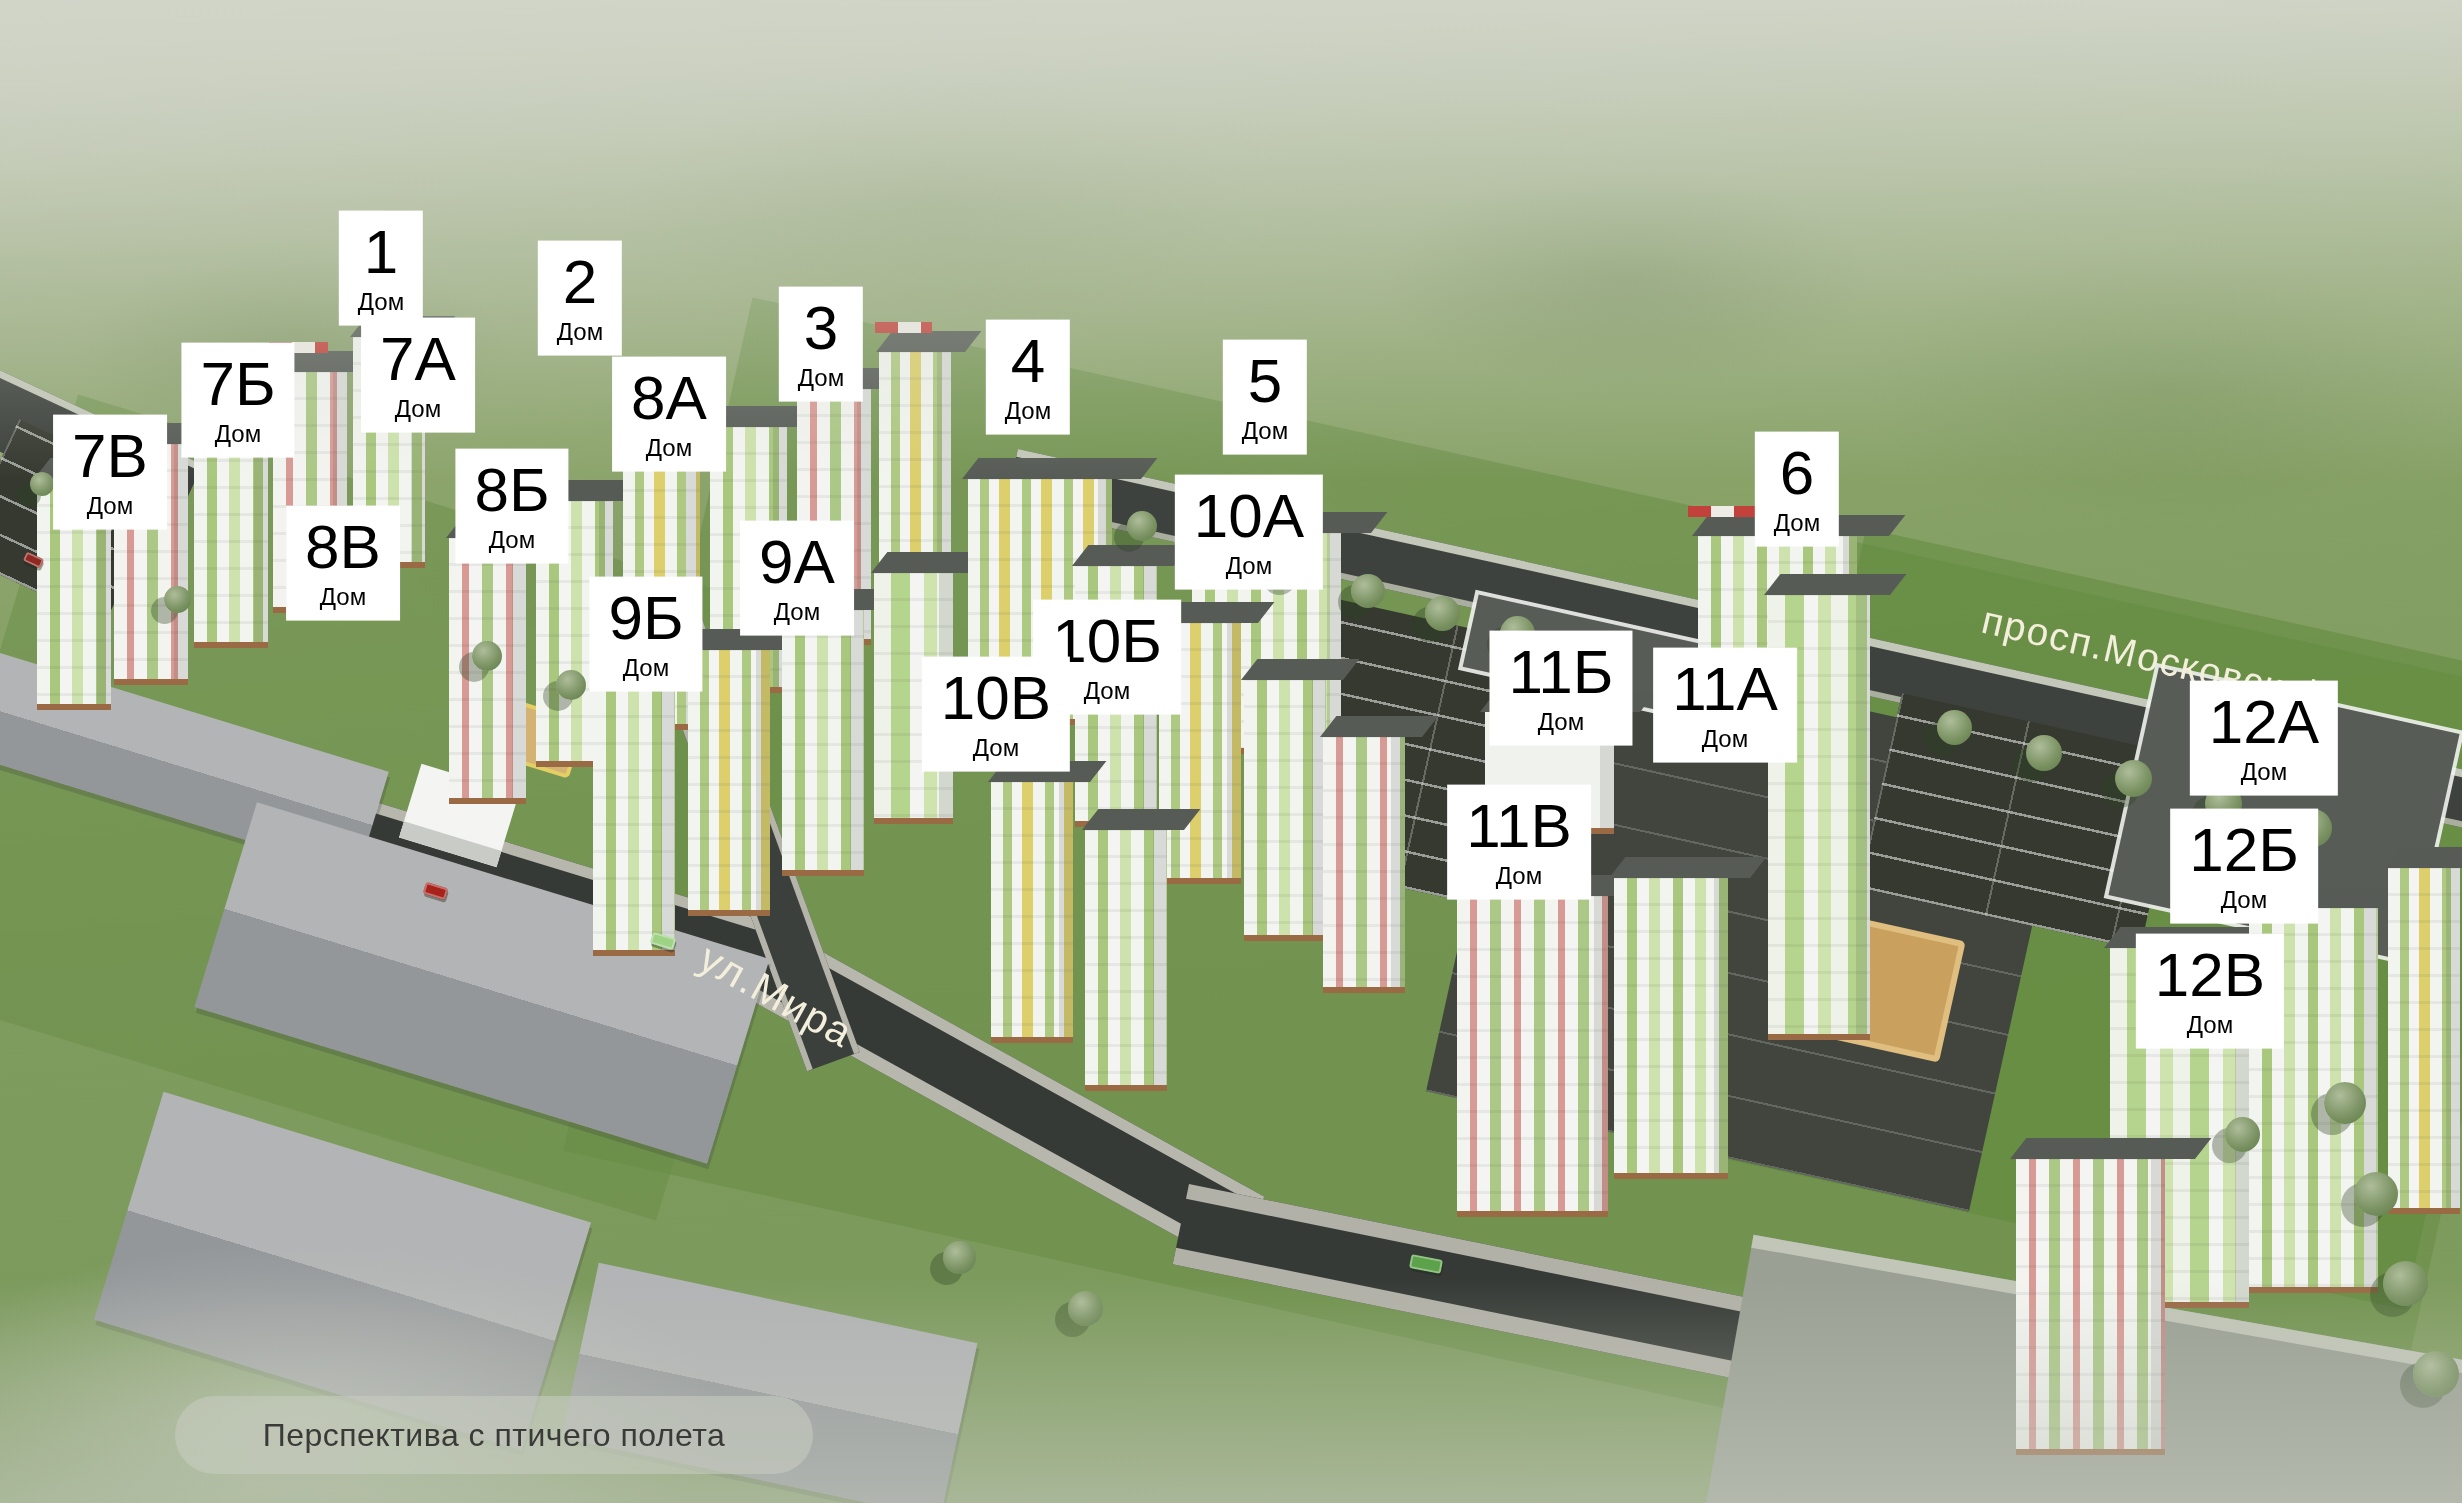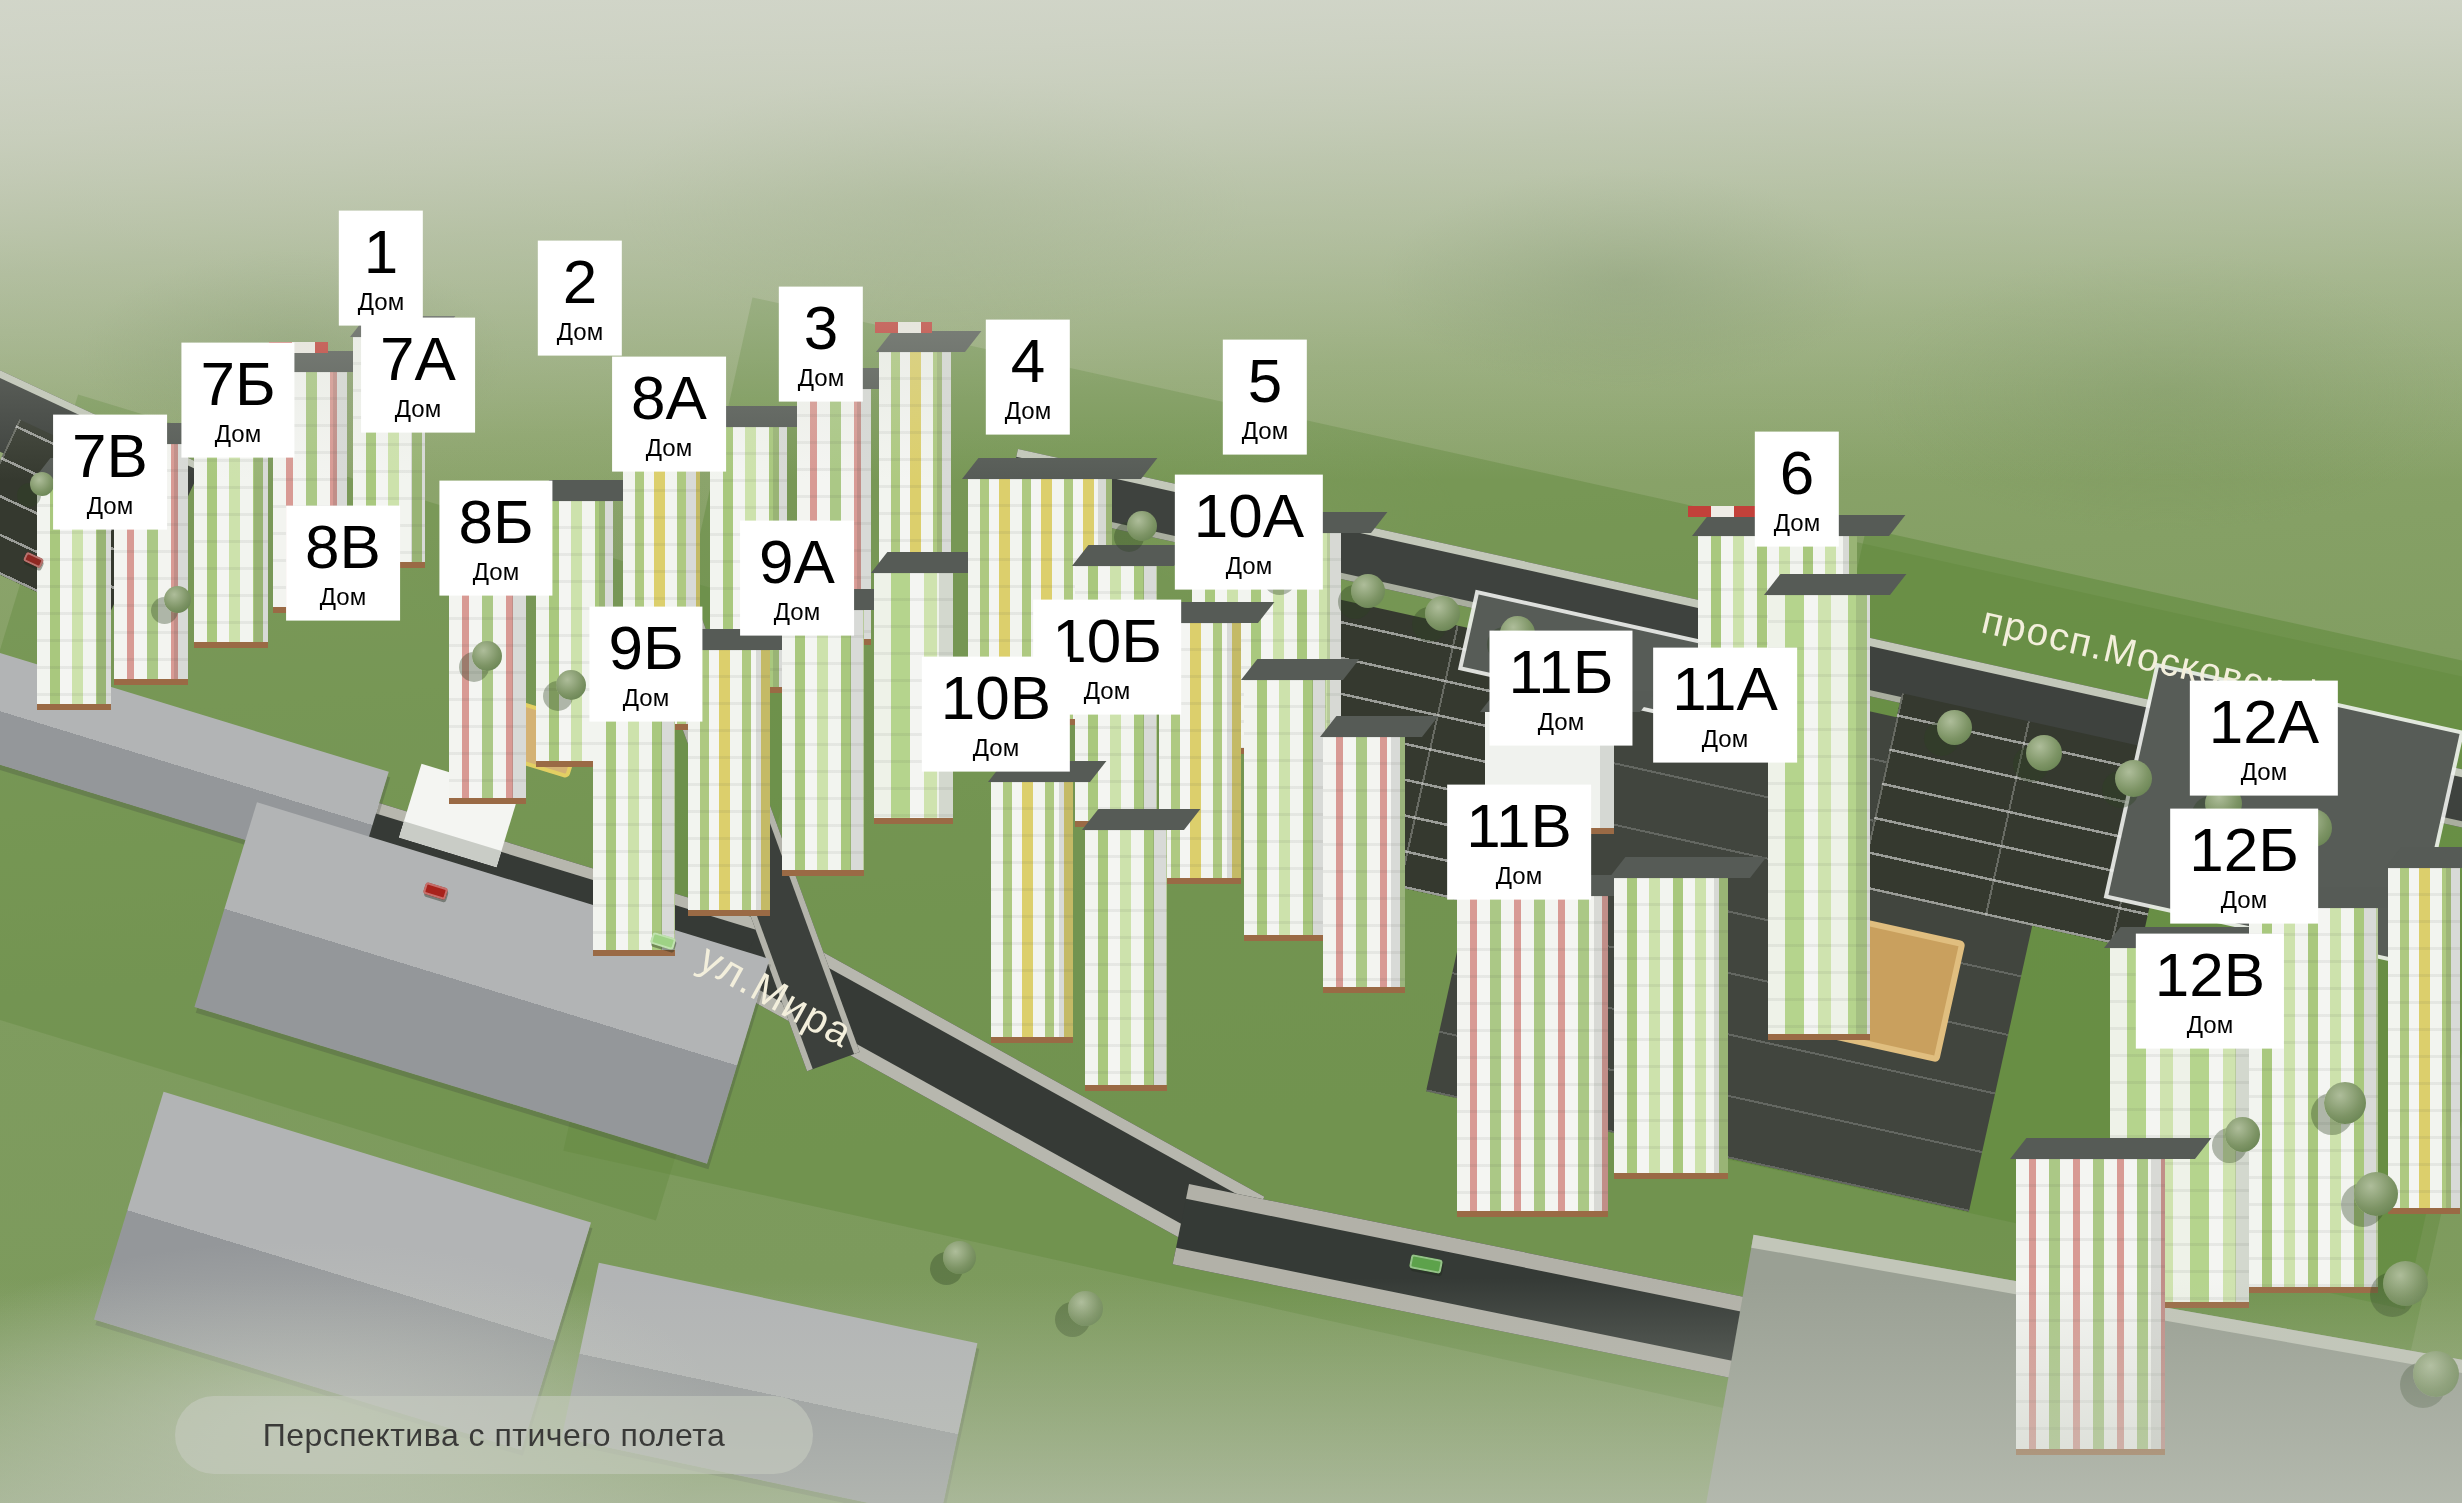"8Б" div.chip { left: 496px -> 512px; margin-top: 32px -> none }
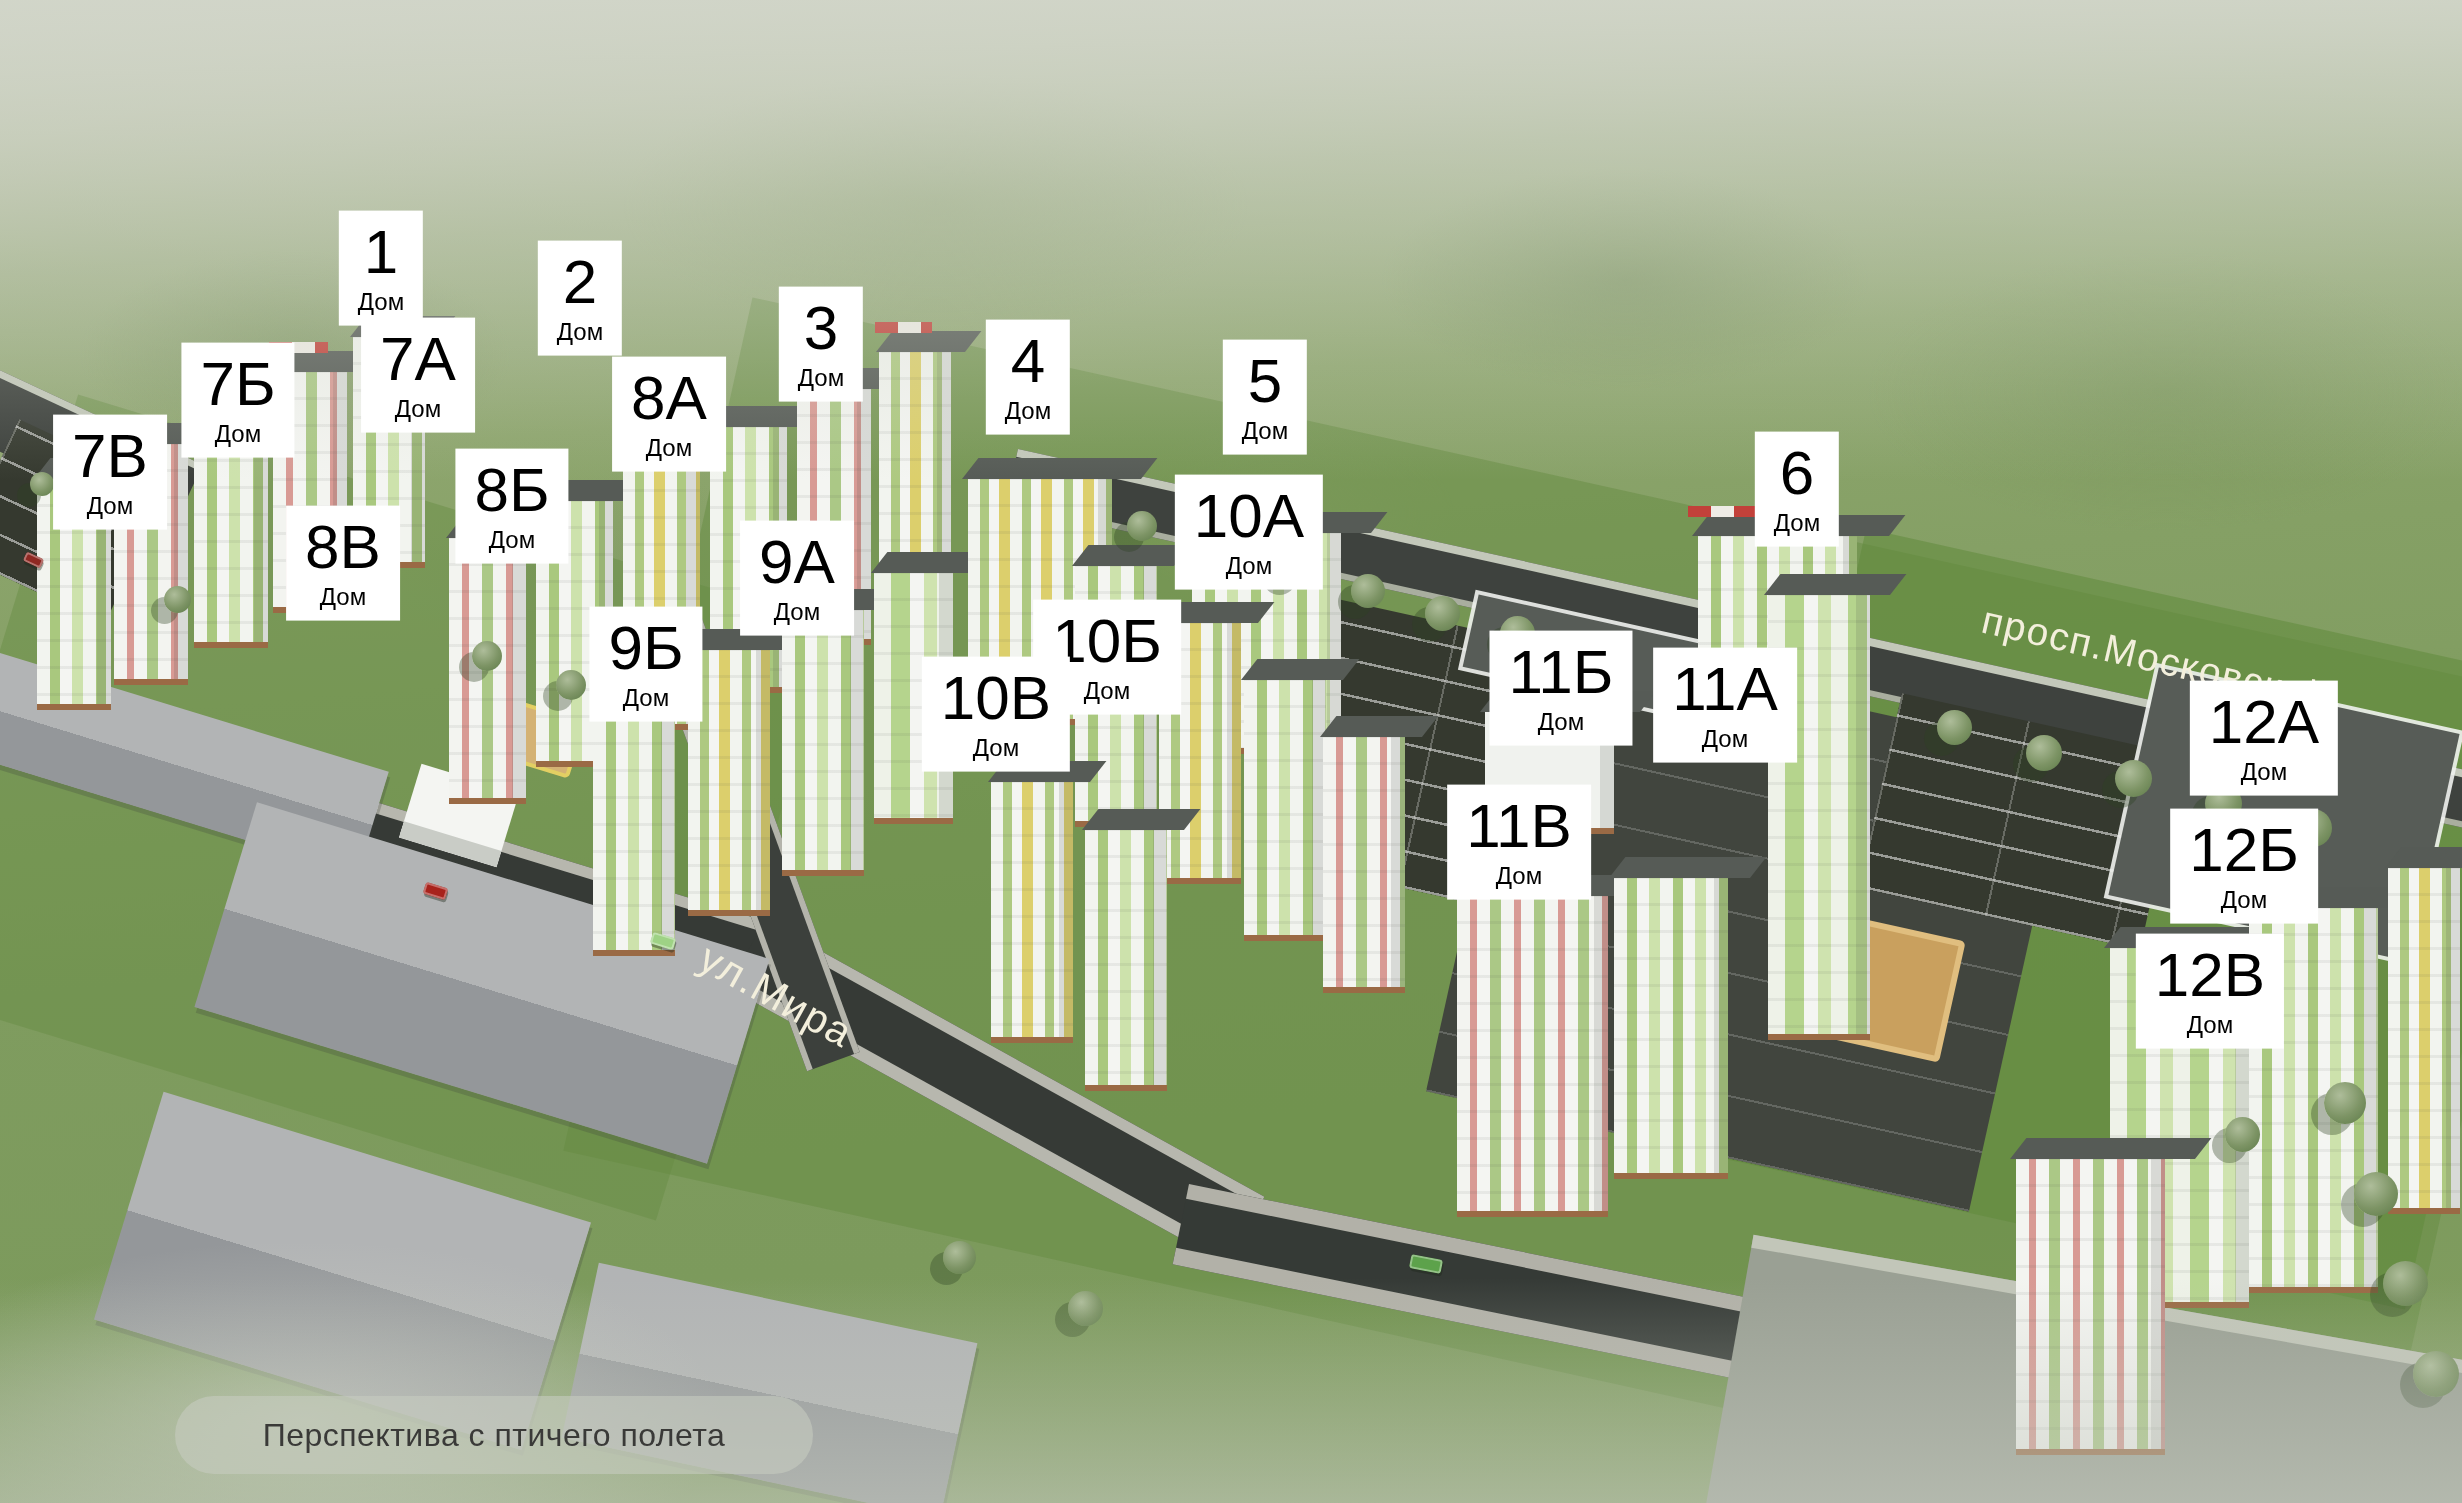"9Б" div.chip { top: 664px -> 634px }
